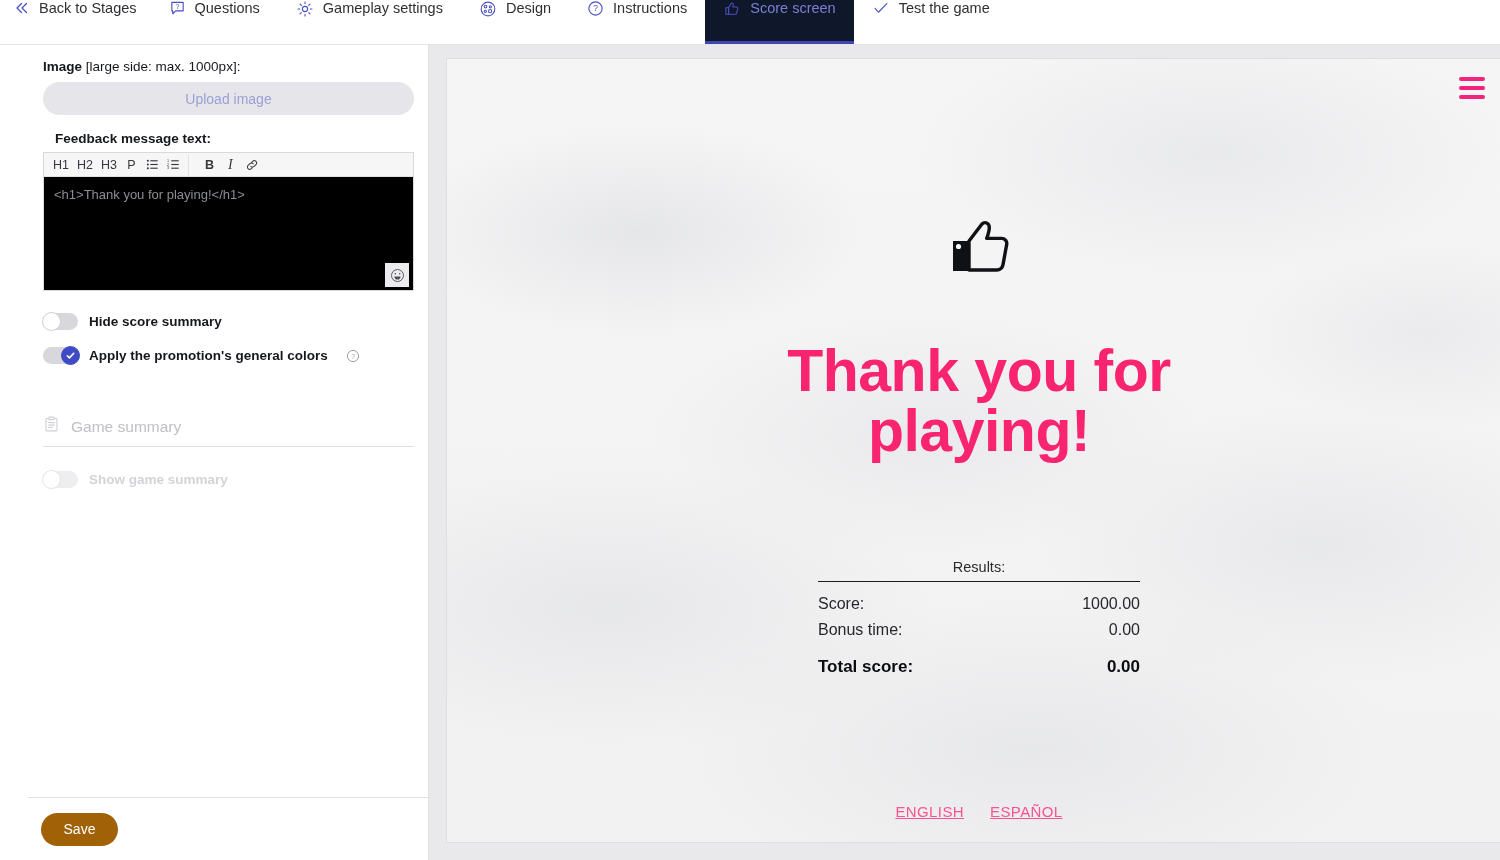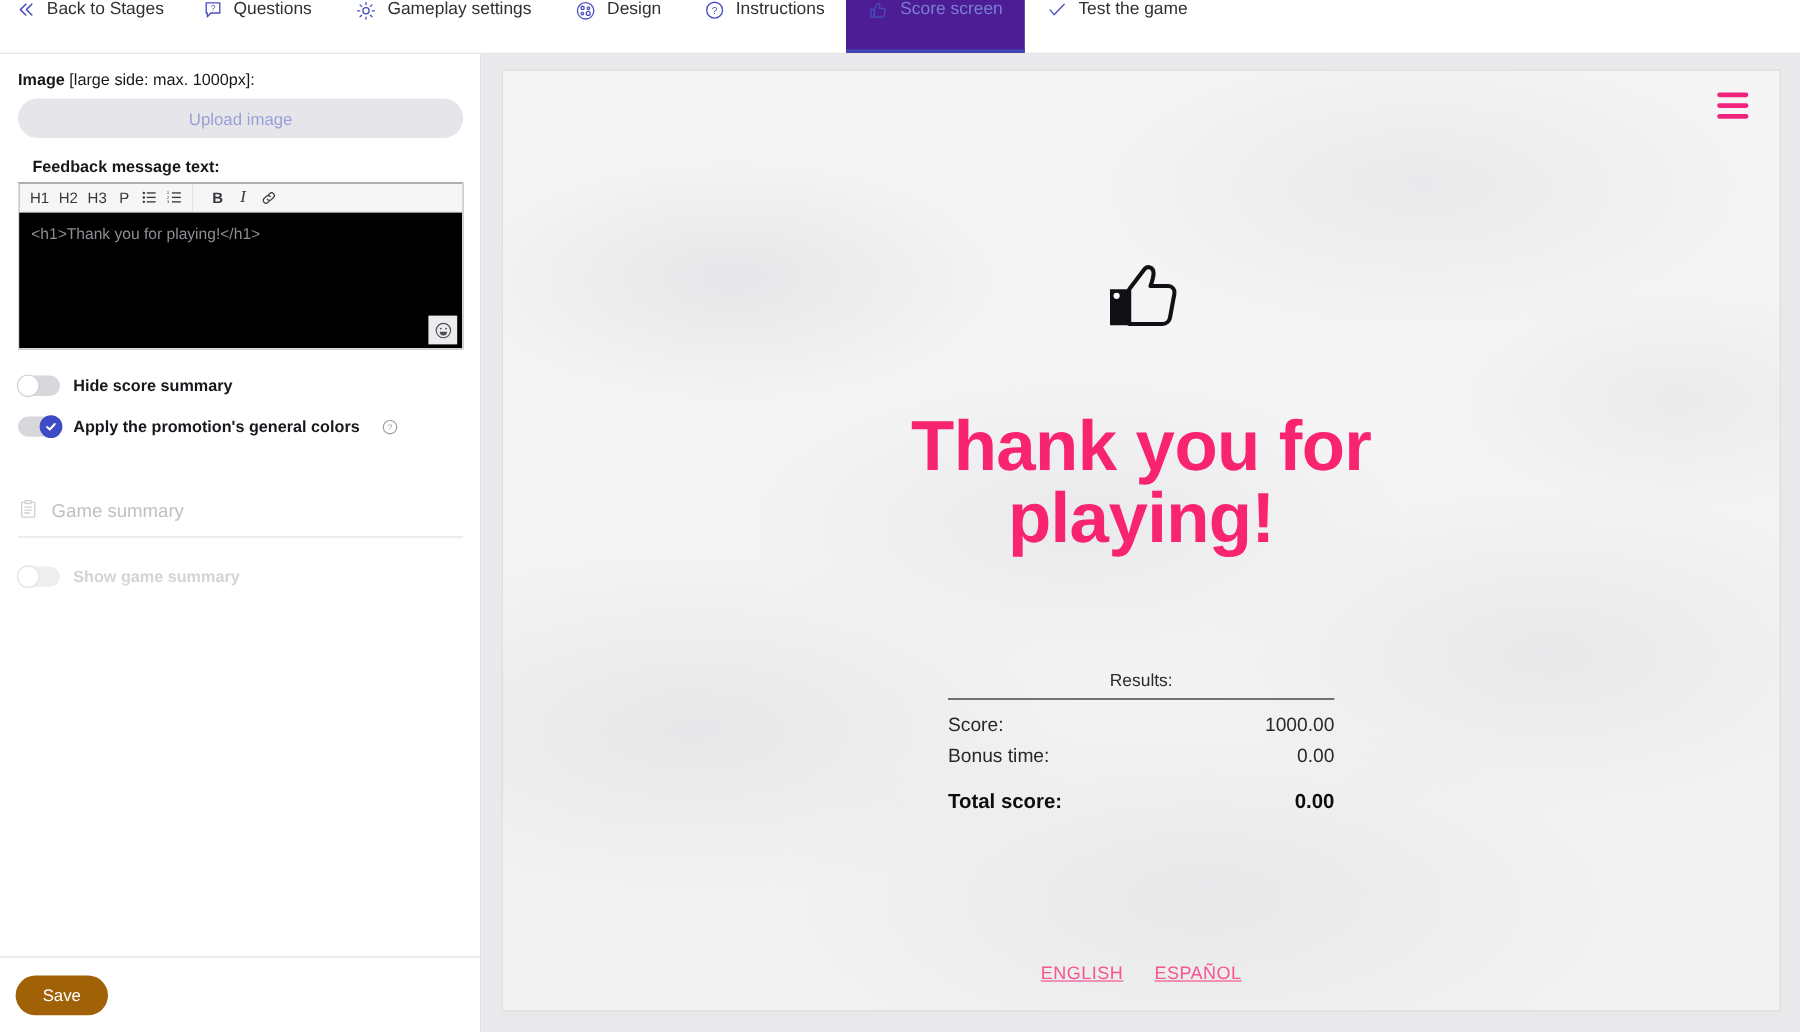"Score screen" .tab.active { background: #4c1d95 -> #0f172a }
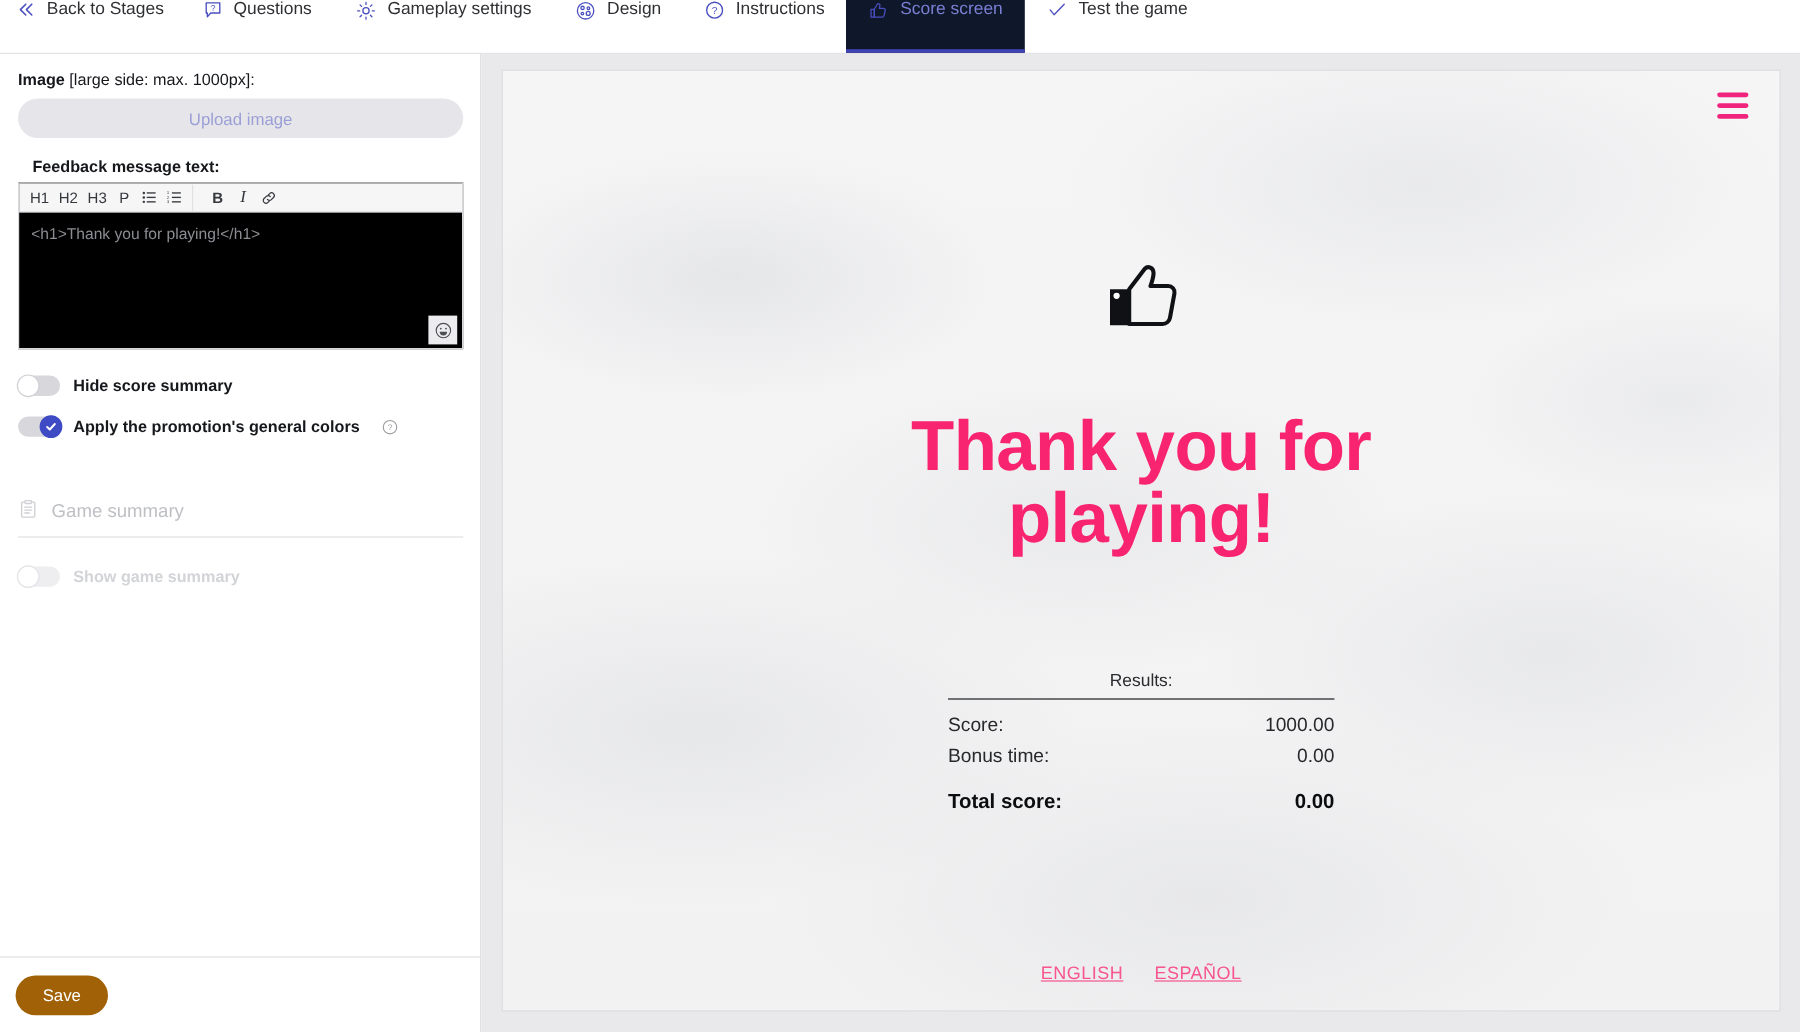"Image [large side: max. 1000px]:" .main { padding-left: none -> 28px }
